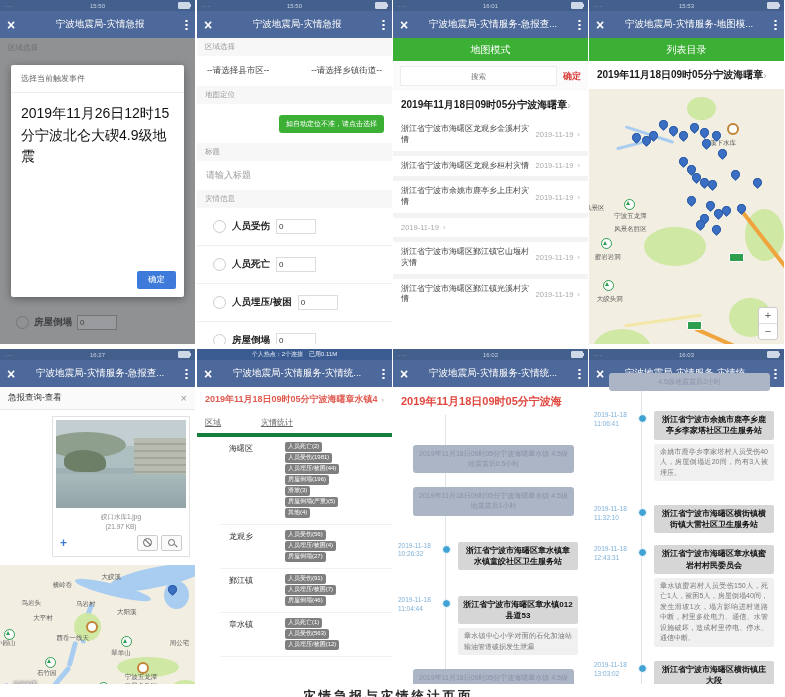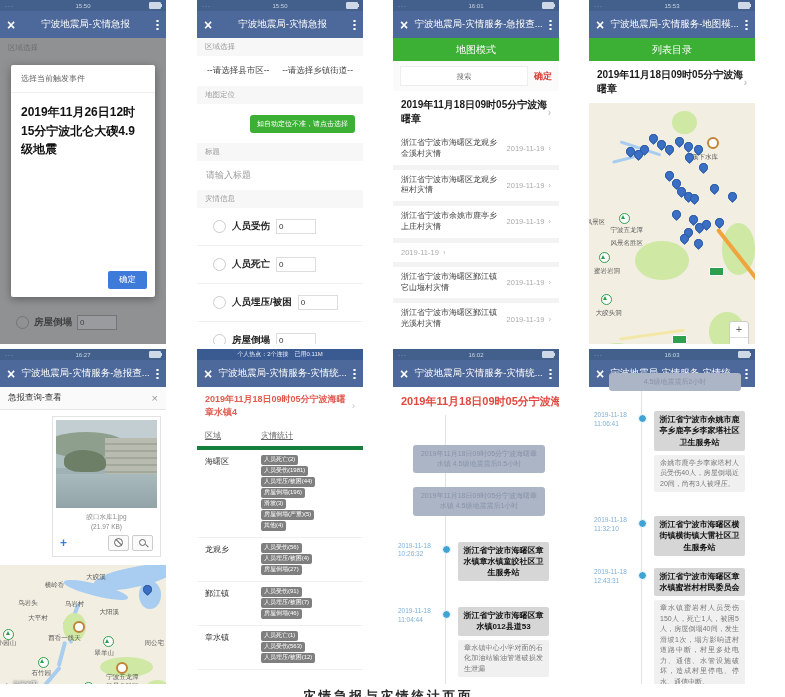"宁波地震局-灾情急报" .panel { width: 166px -> 195px }
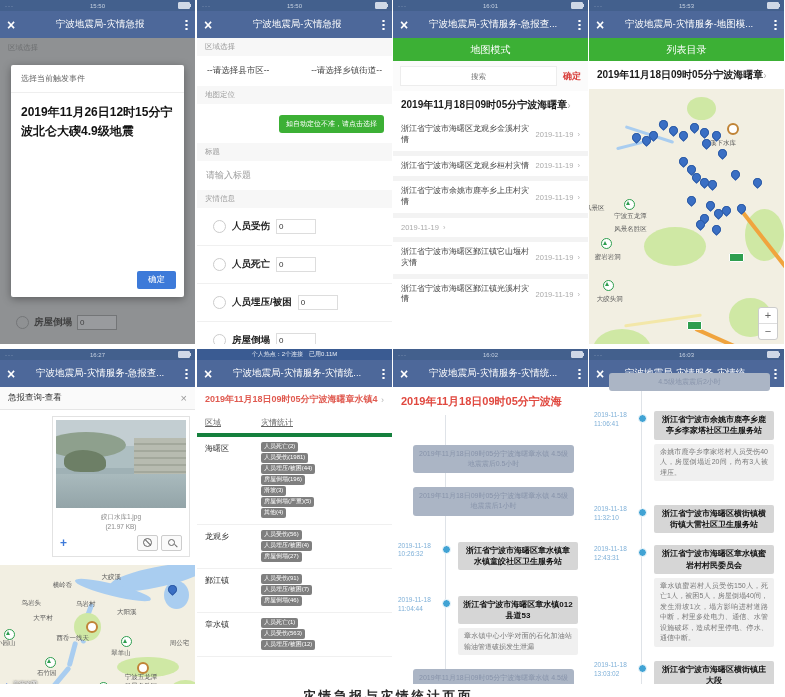"2019年11月26日12时15分宁波北仑大碶4.9级地震" .modal-event { font-size: 12px -> 14px; font-weight: bold -> normal }
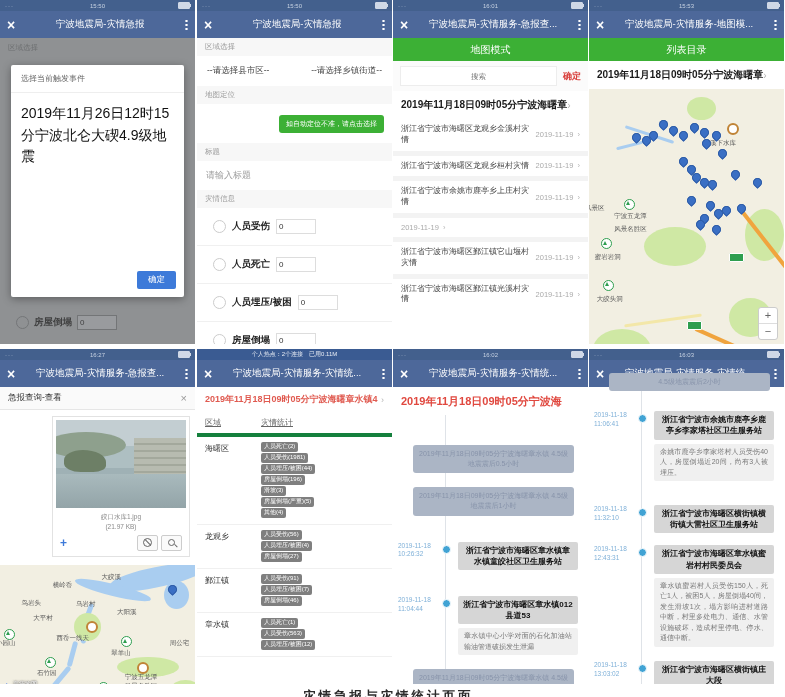"海曙区" .trow { margin-left: none -> 24px }
